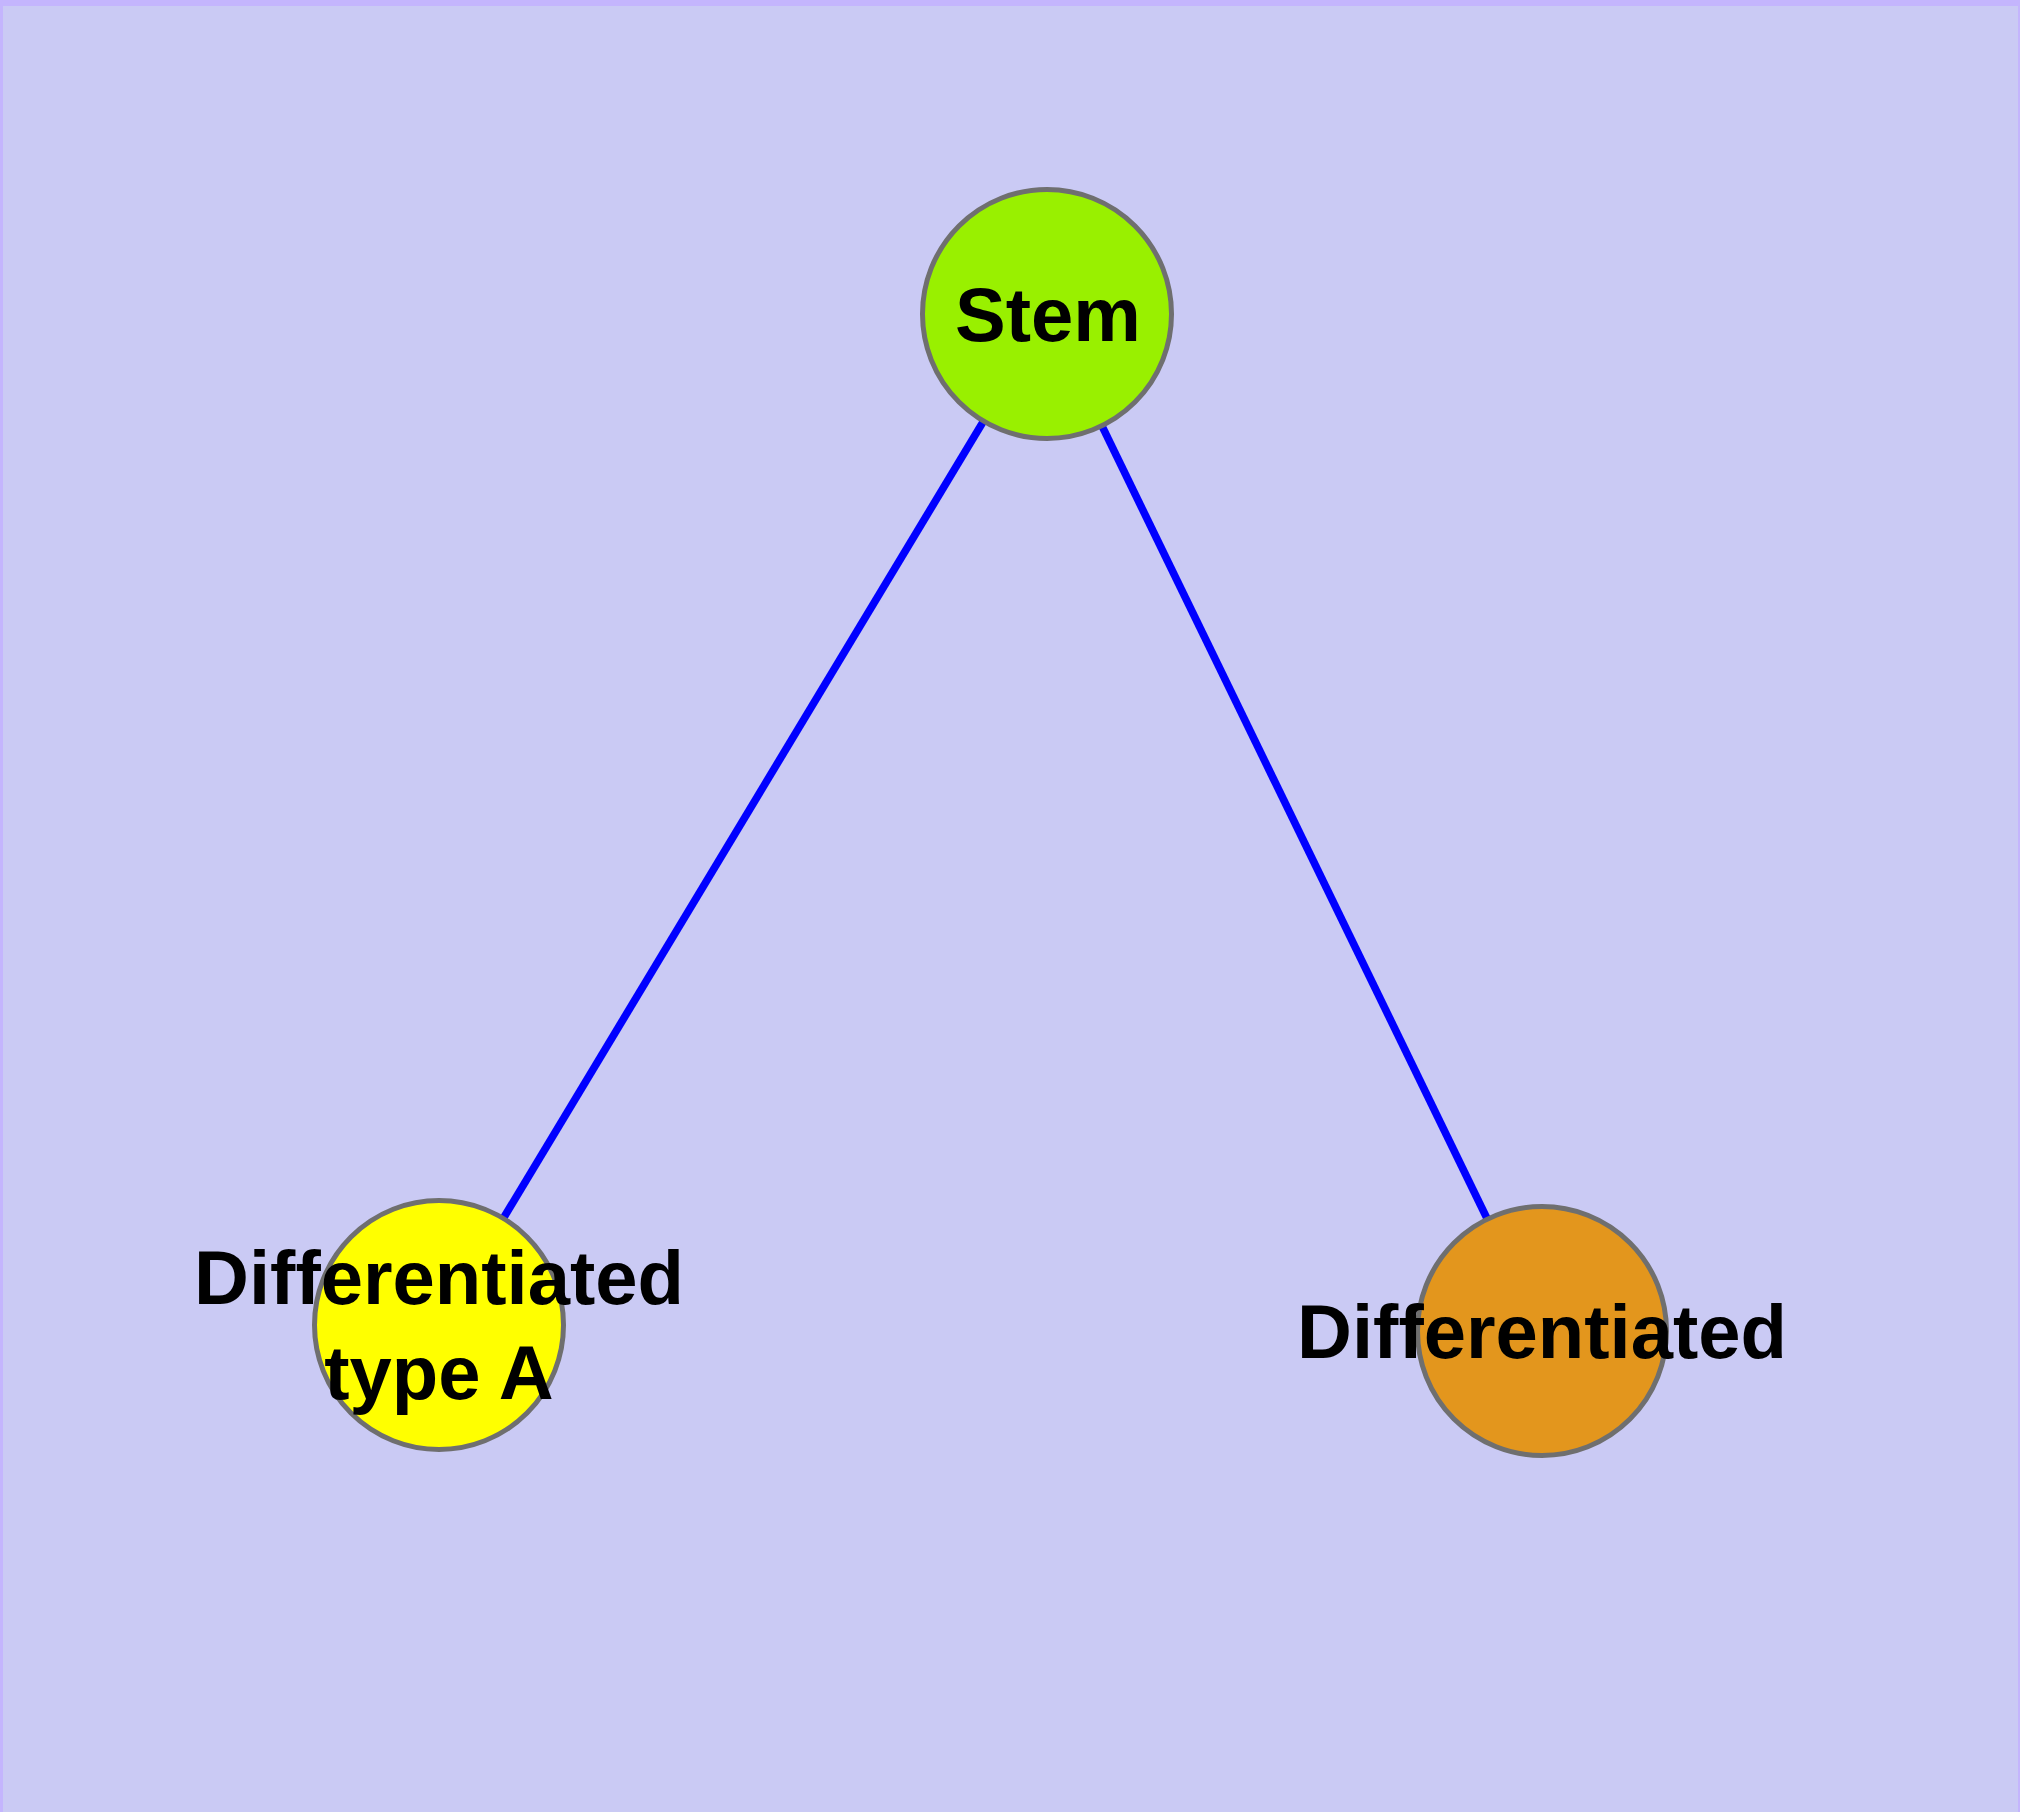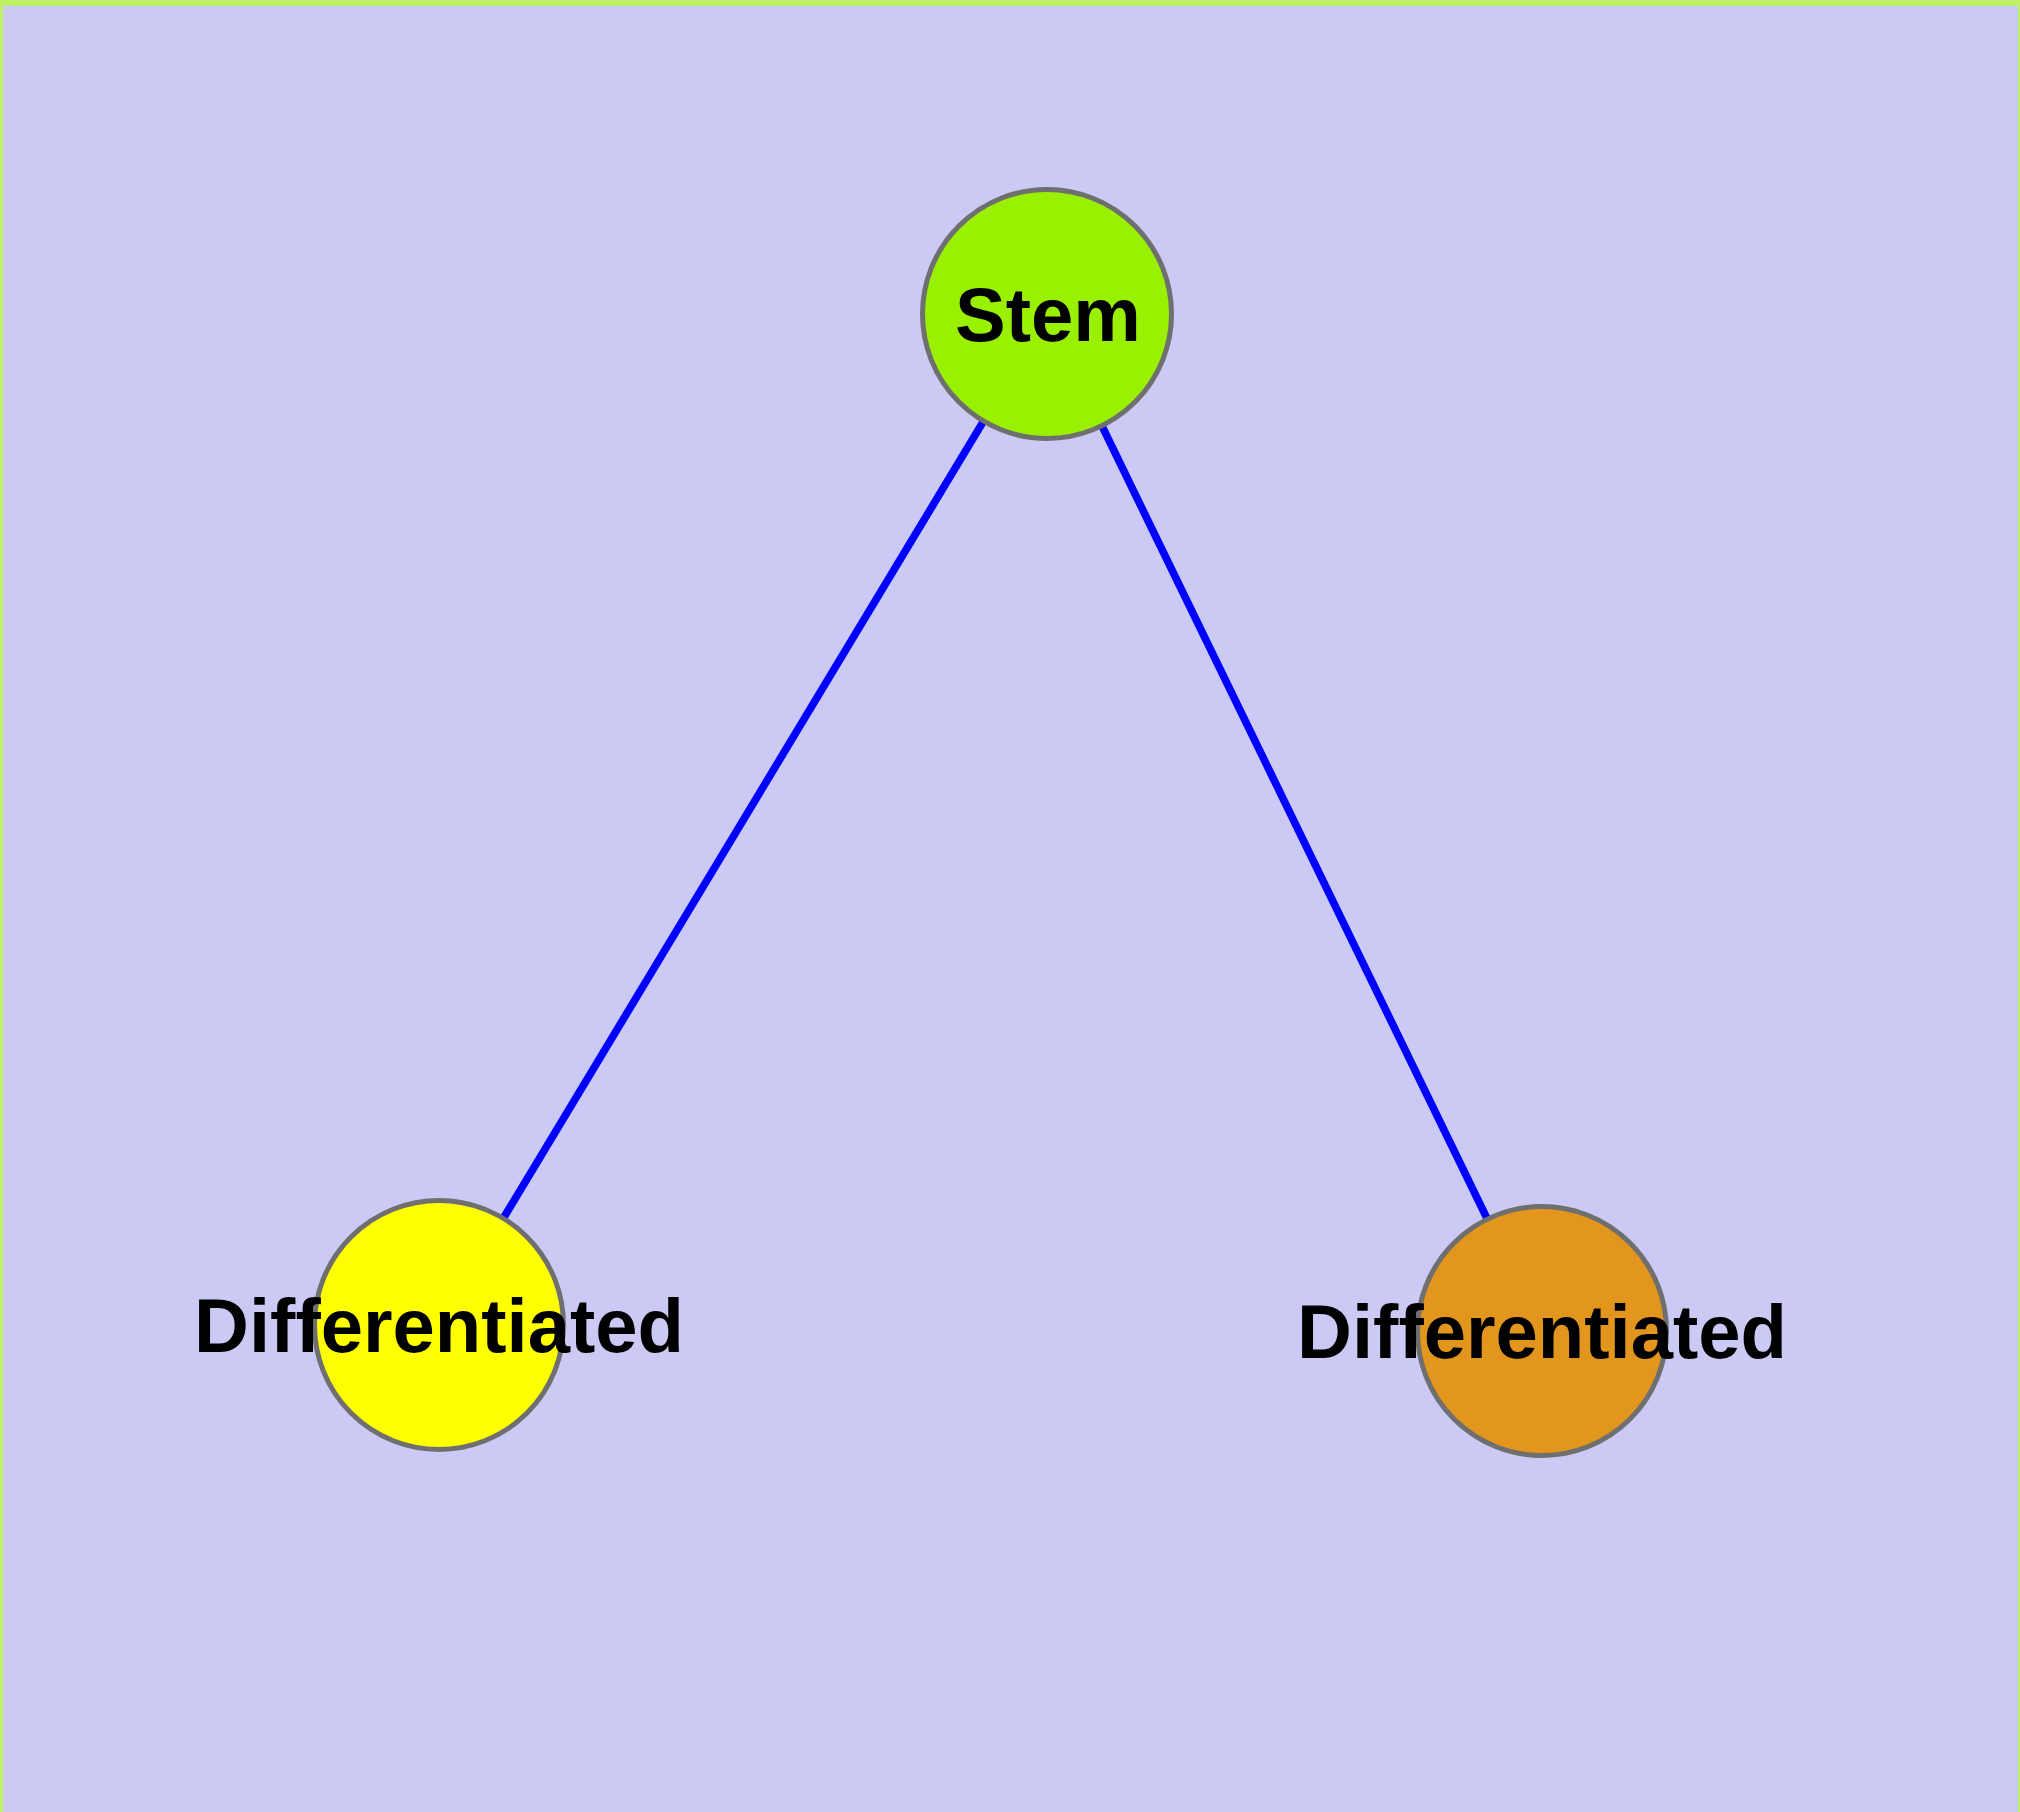"Stem" div.page { background: #bef264 -> #c4b5fd }
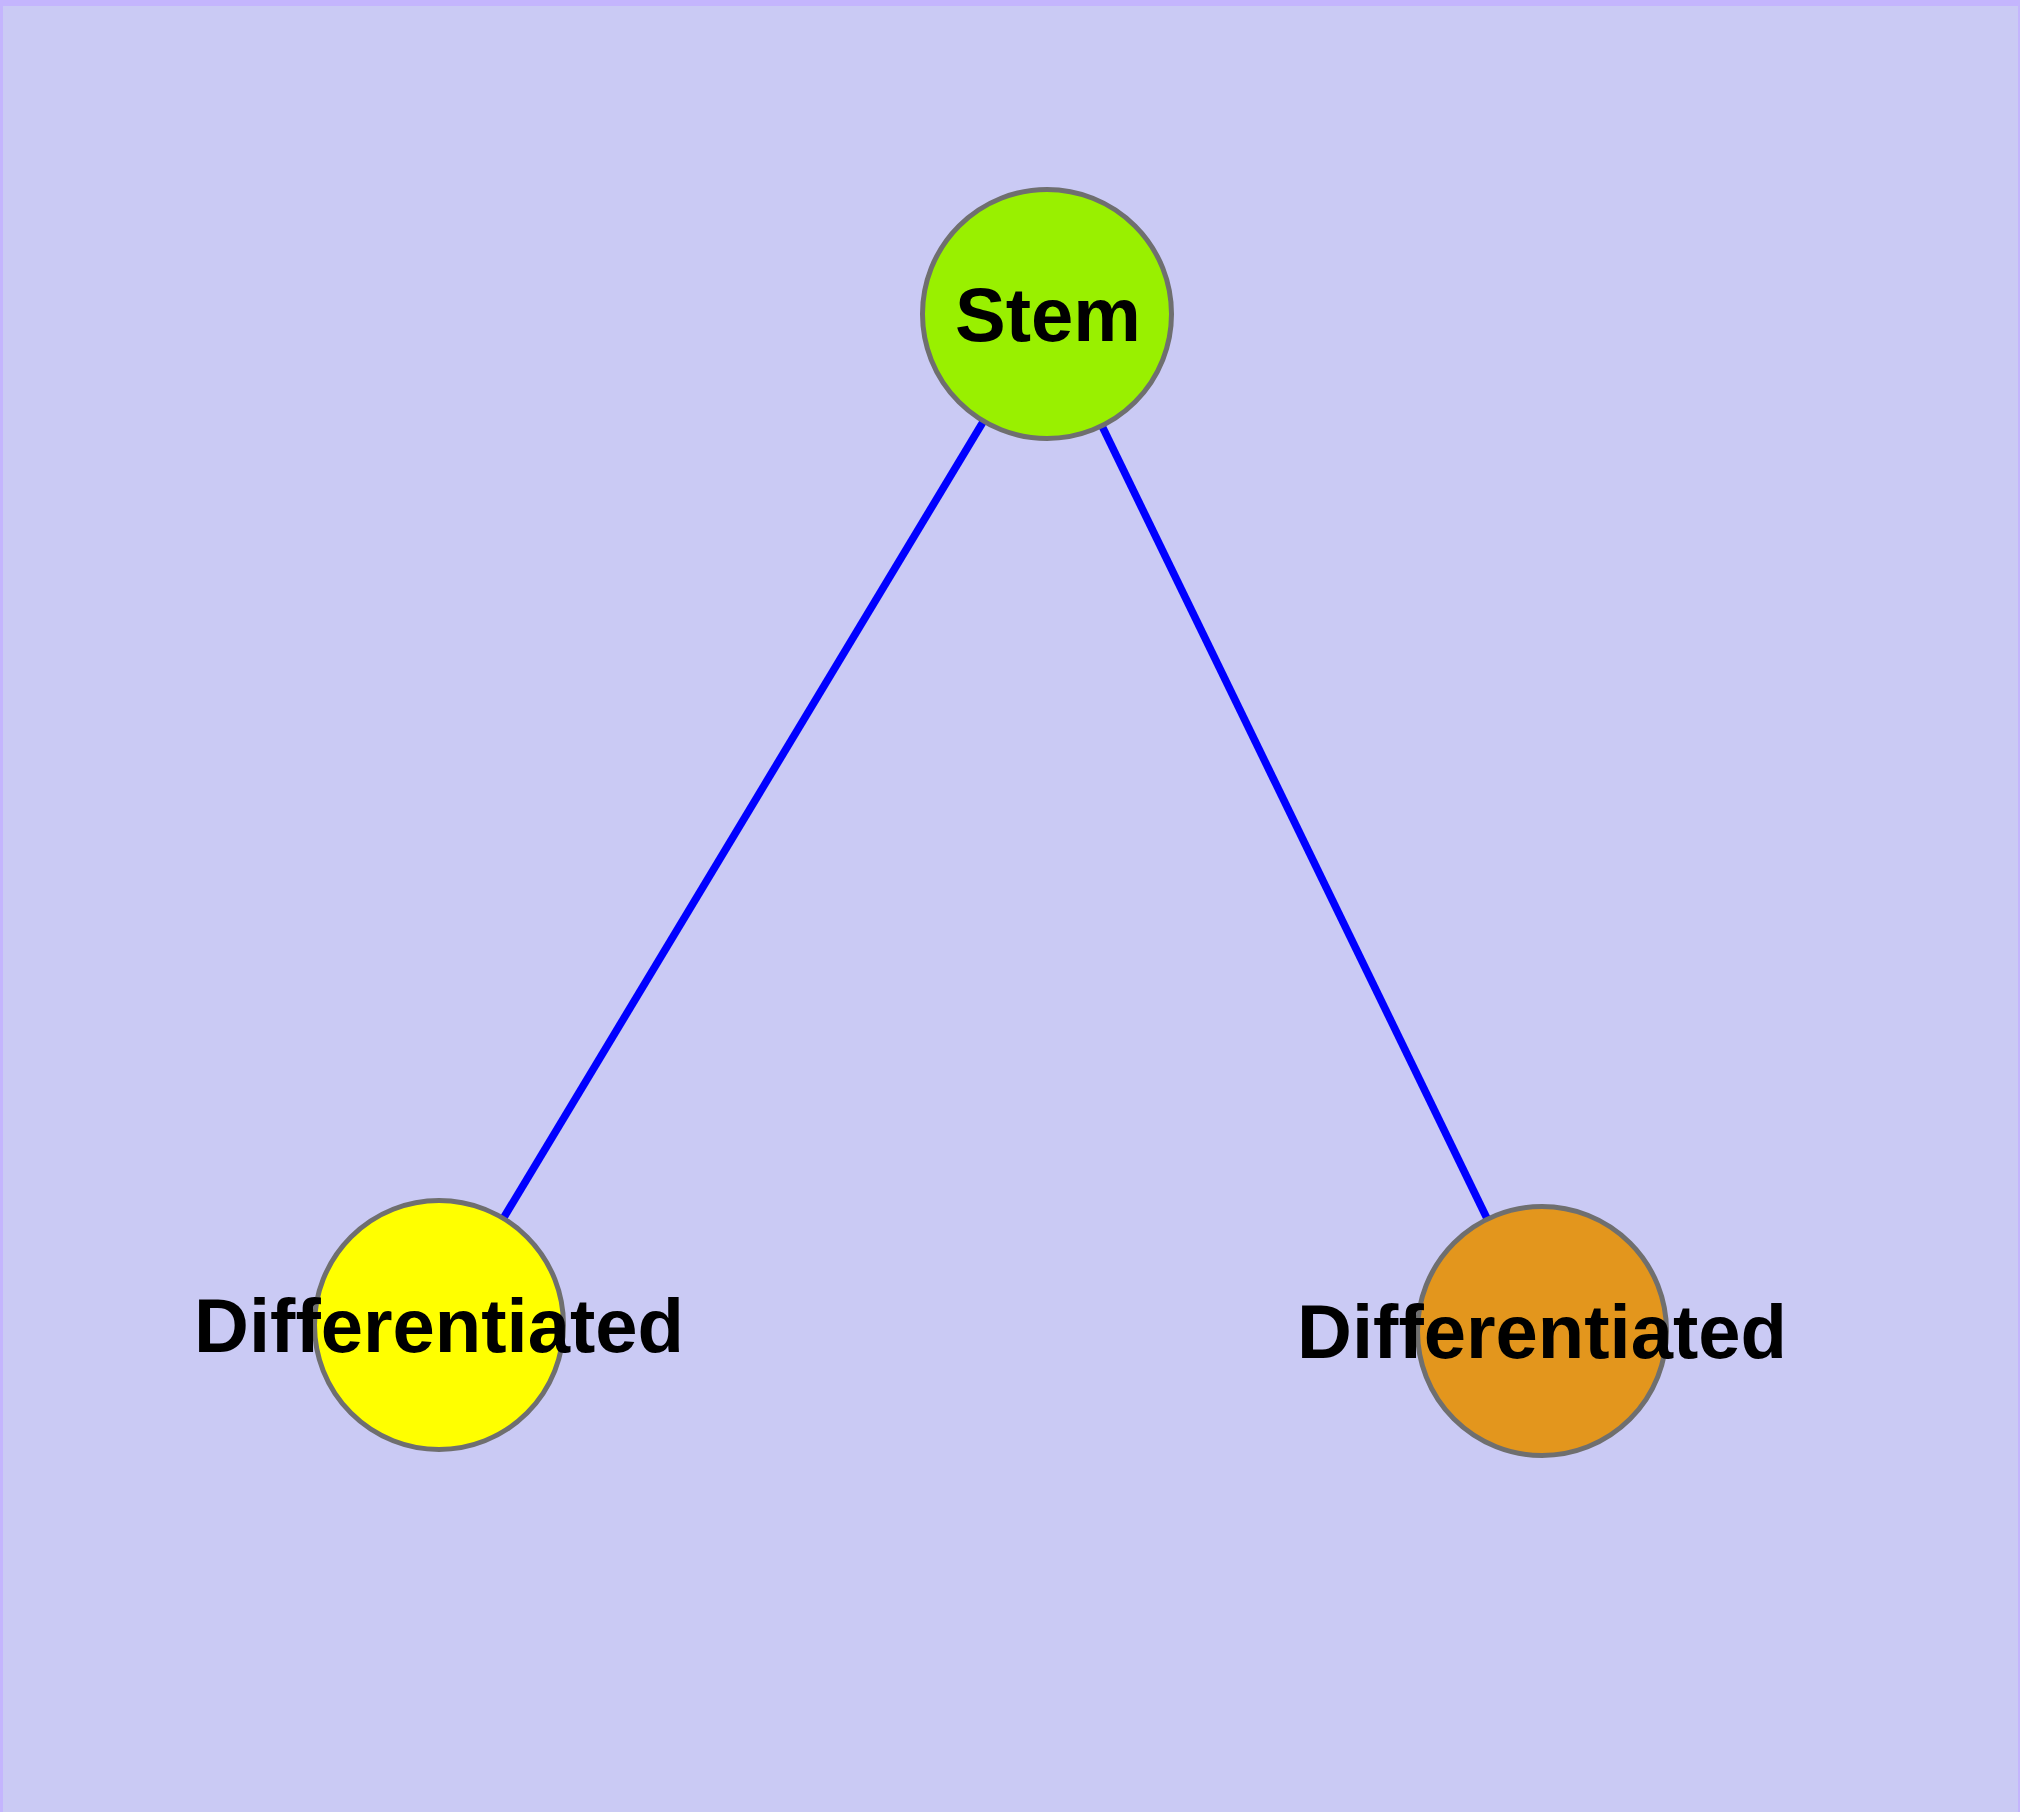"type A" div { html: none -> <div>type A</div> }
